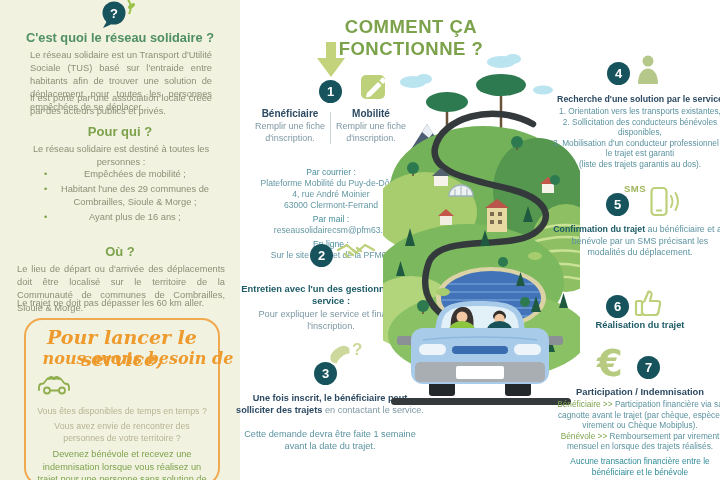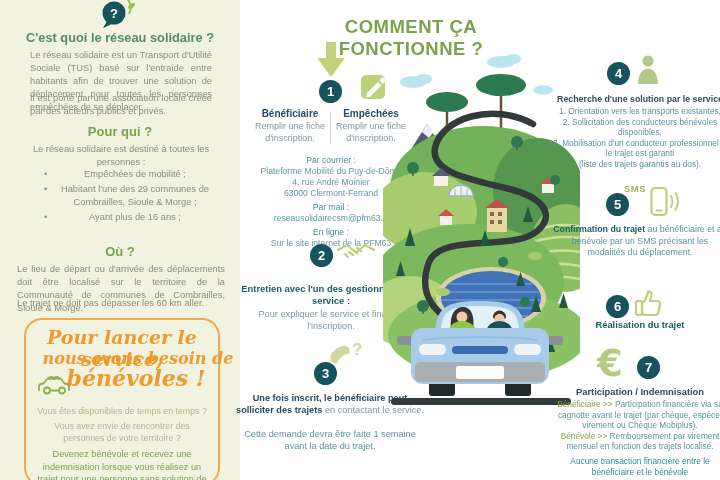"Empêchées" div.navy-bold { text: Empêchées -> Mobilité }
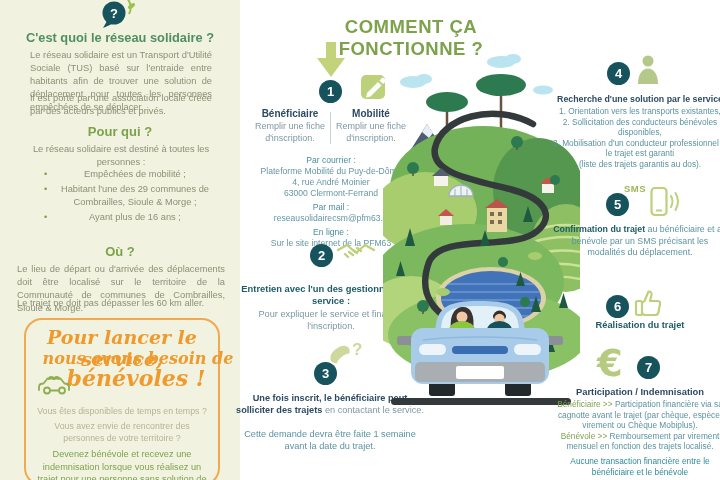"Par courrier :" div.abs { top: 152px -> 164px }
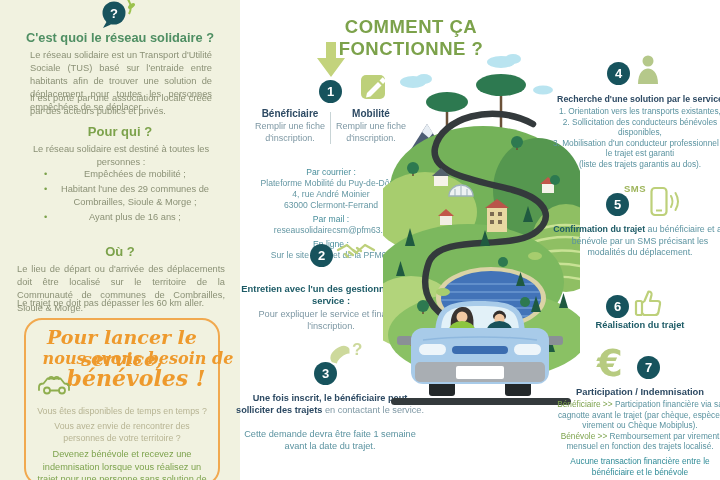"bénévoles !" div.abs { html: <div>bénévoles !</div> -> none }
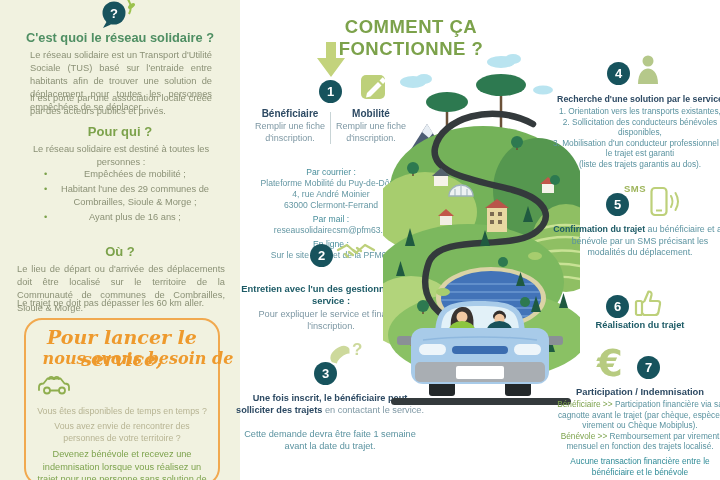"Remboursement par virement mensuel en" span.teal-text { text: fonction des trajets localisé -> lorsque des trajets réalisés }
